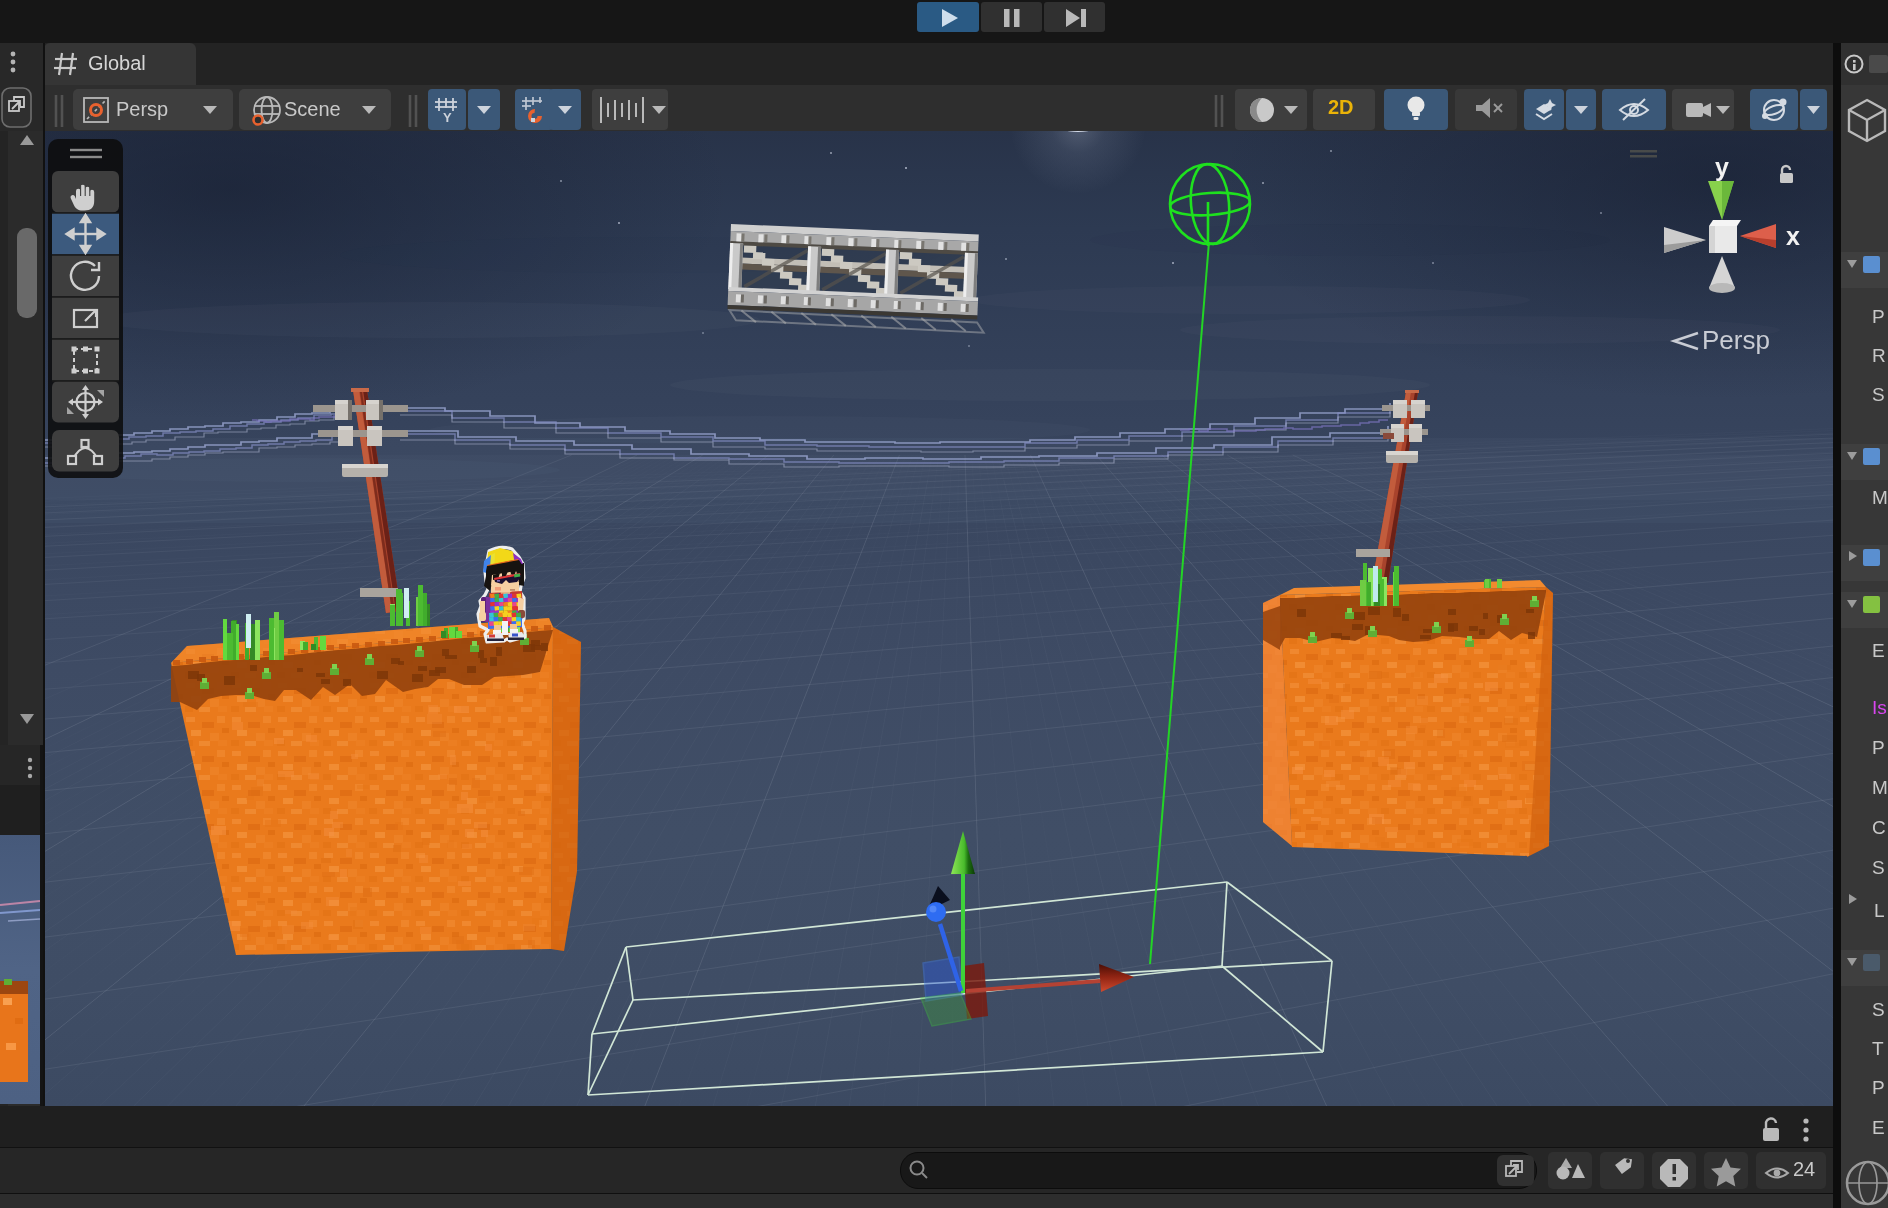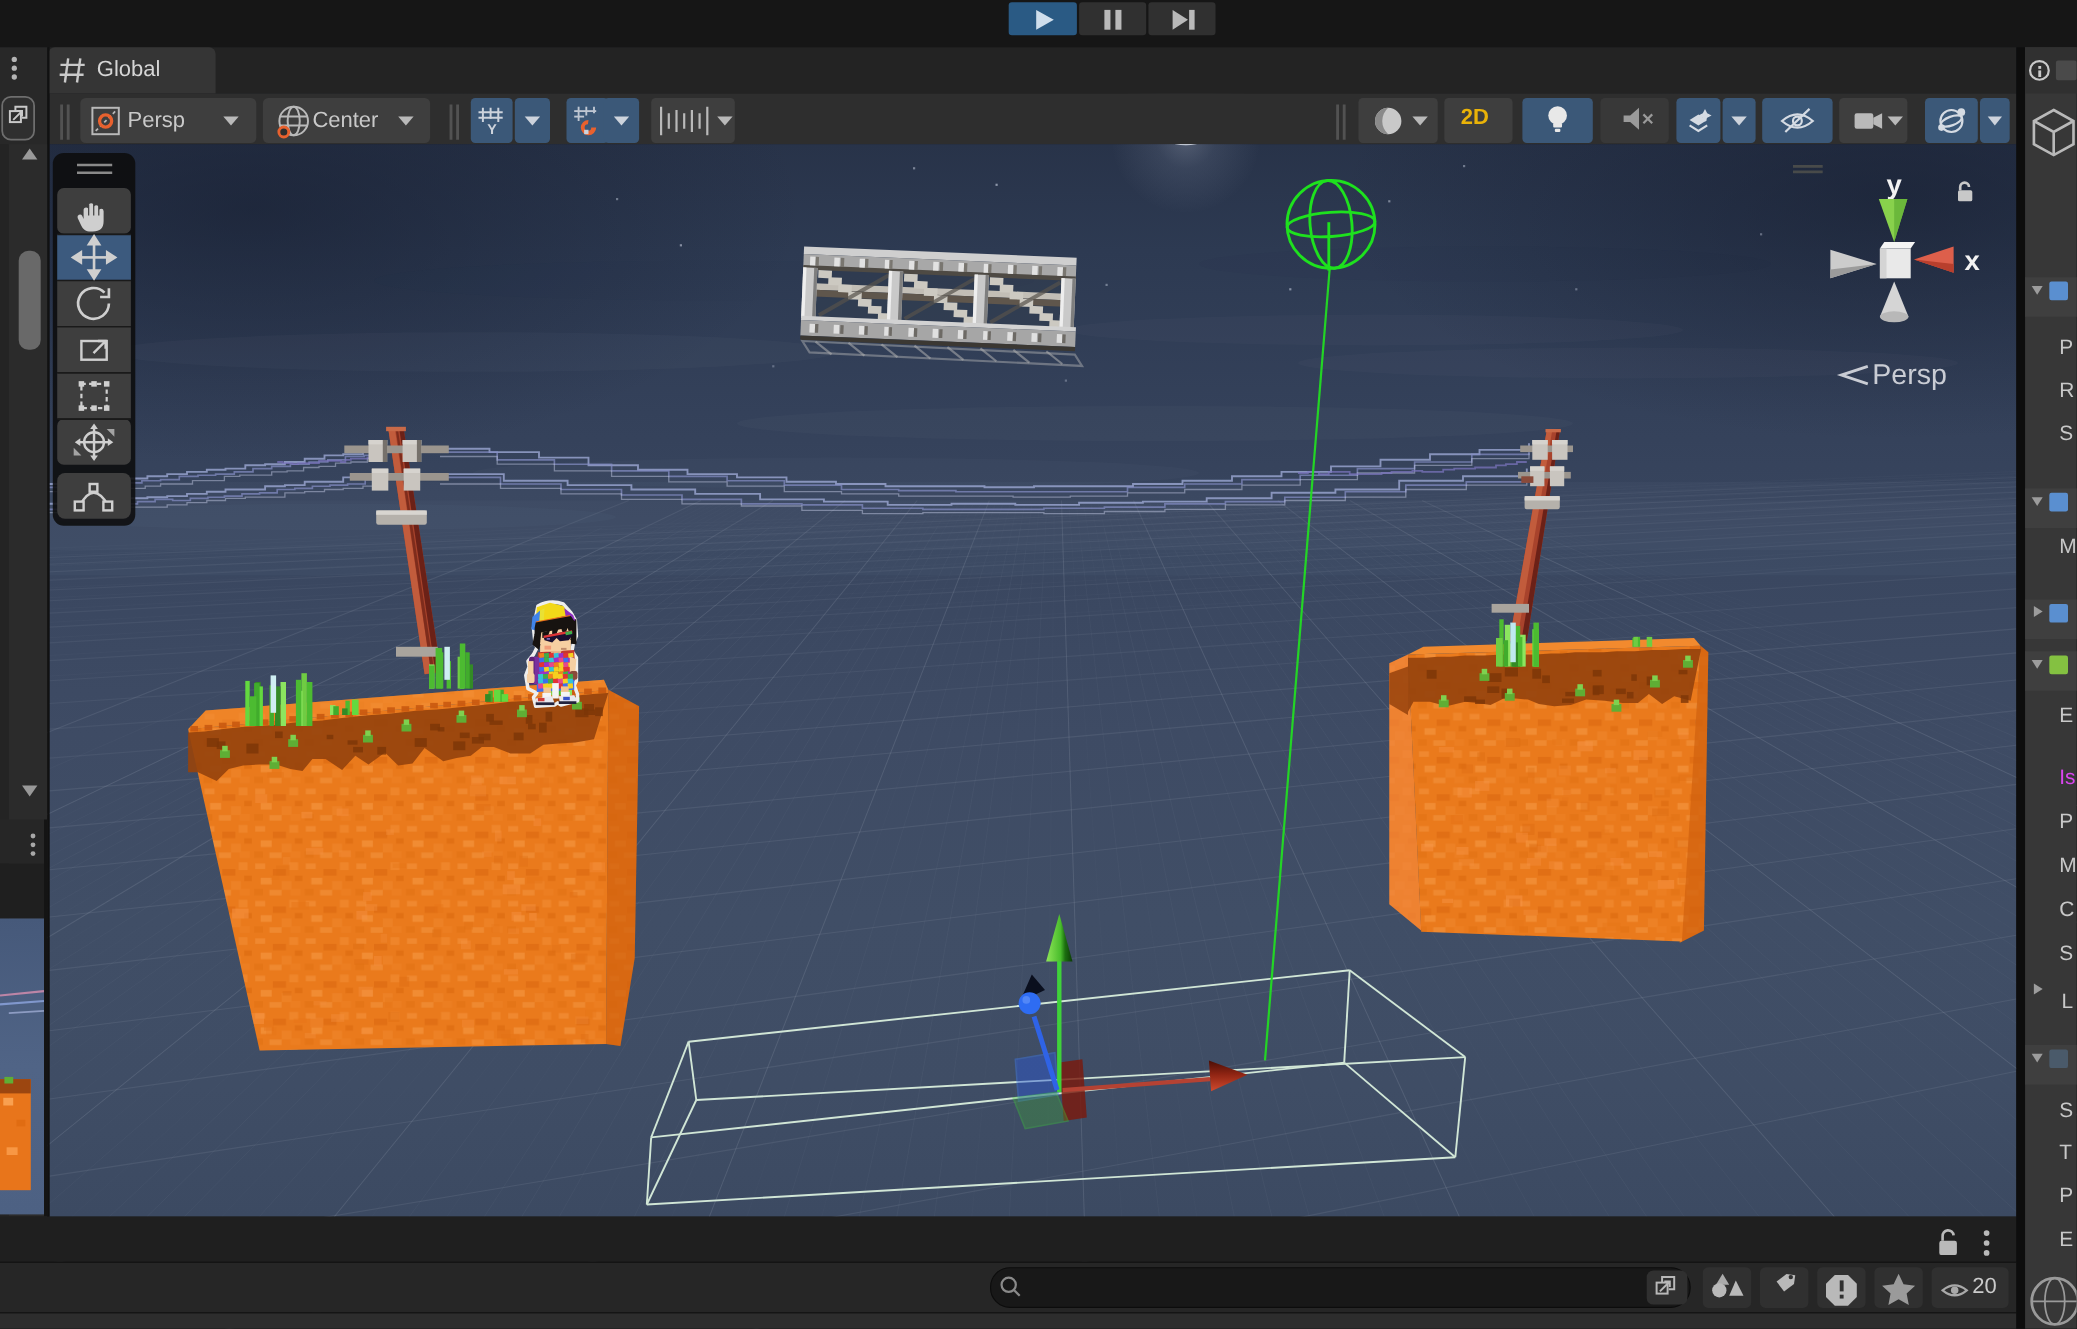"Center" div { text: Center -> Scene }
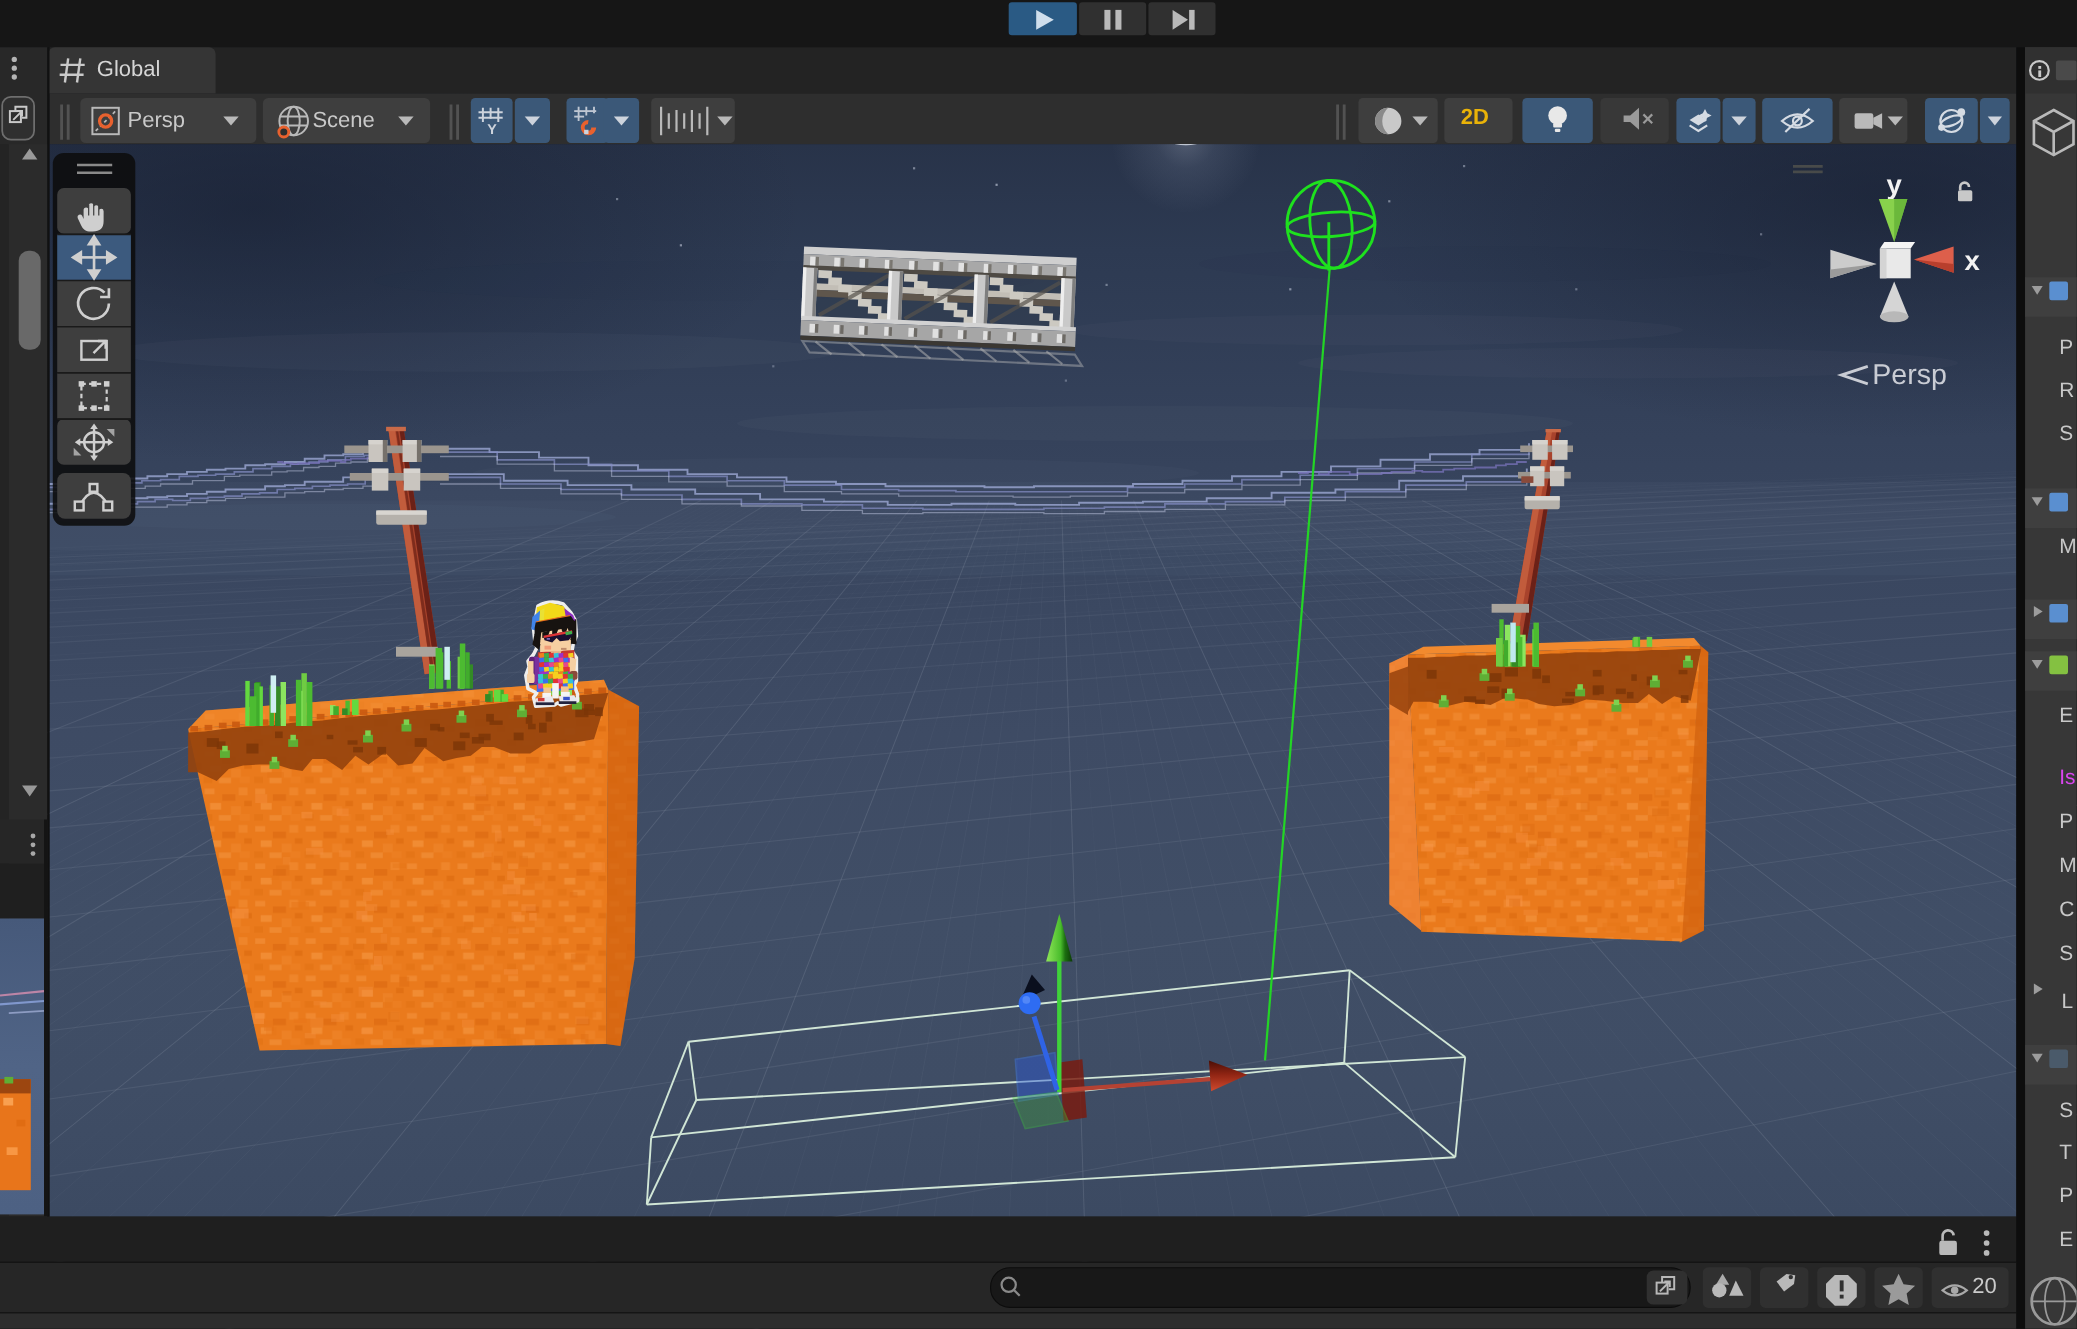"20" div { text: 20 -> 24 }
